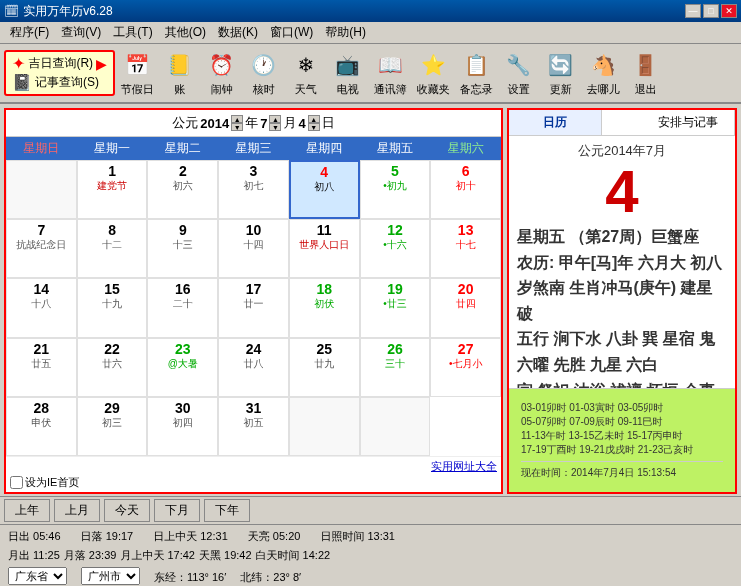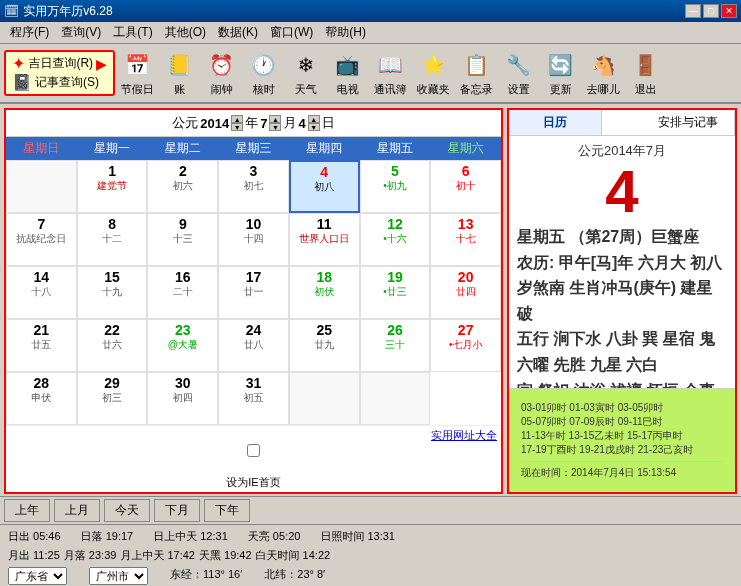"设为IE首页" .footer-checkbox { flex-direction: column -> none; gap: 18px -> 2px }
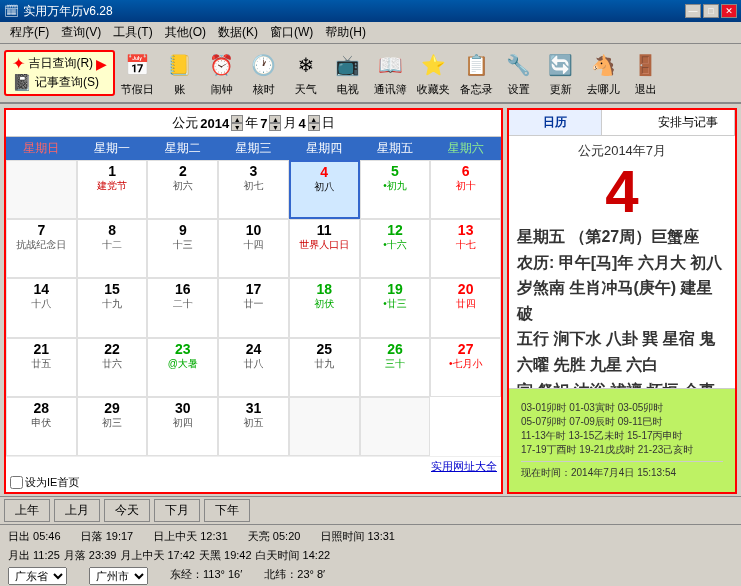"广东省" #status-row3 { align-items: flex-start -> flex-end; gap: 22px -> 14px }
